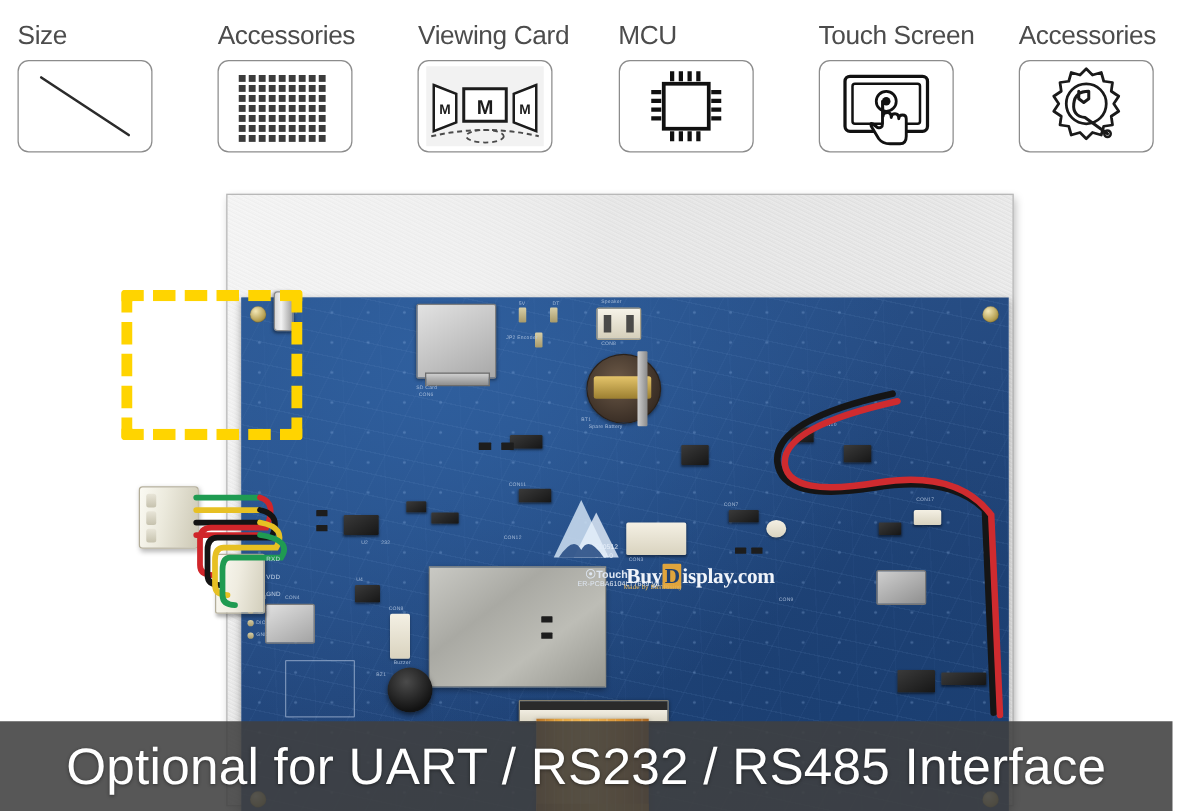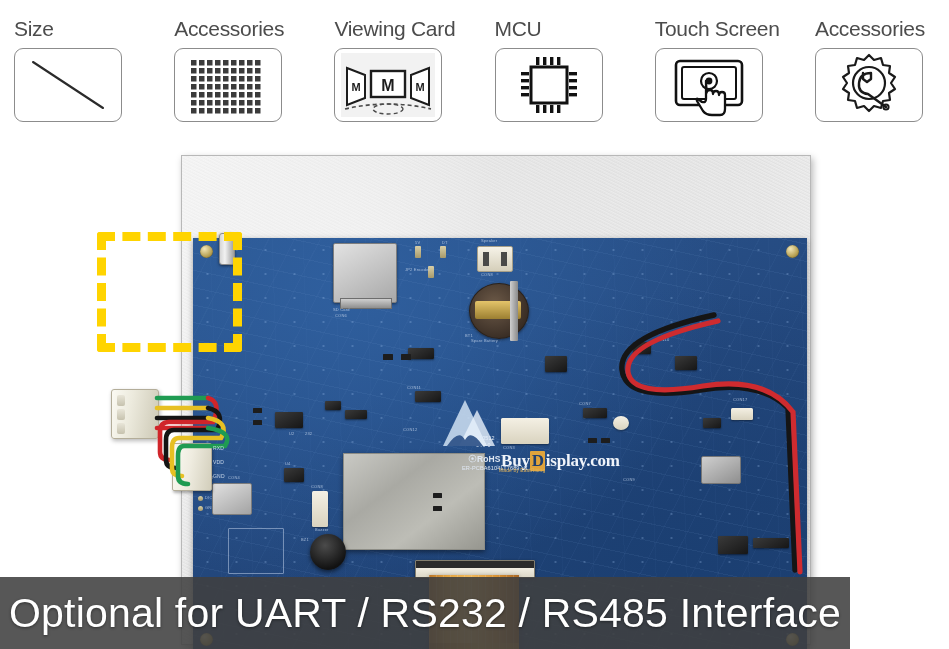"RoHS" div.pcbtext { text: RoHS -> Touch }
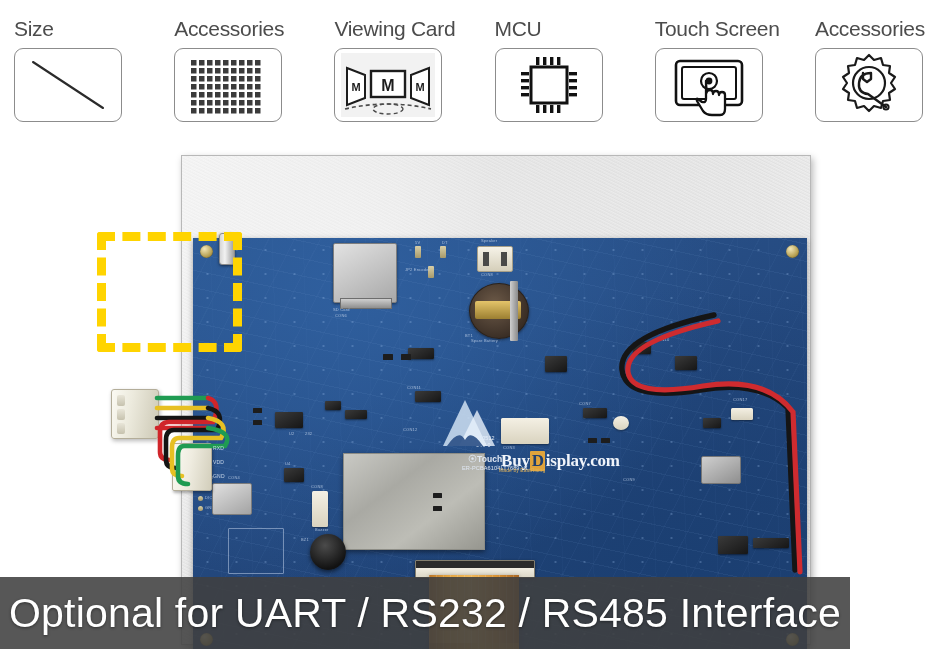"Optional for UART / RS232" .band { width: 850px -> 938px }
